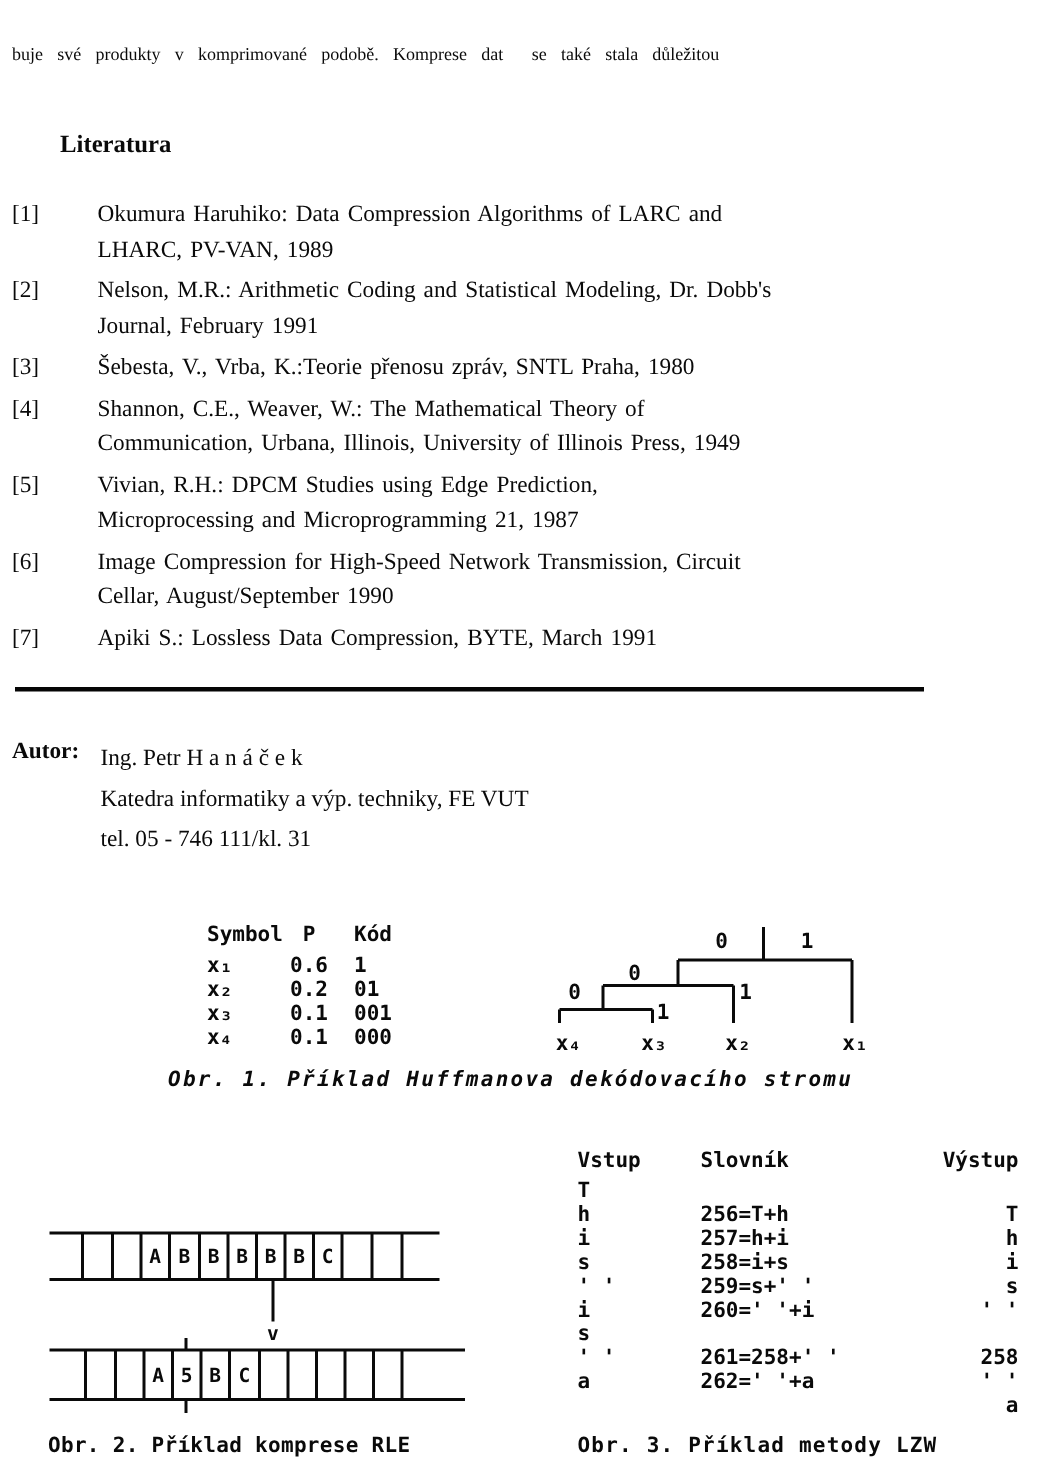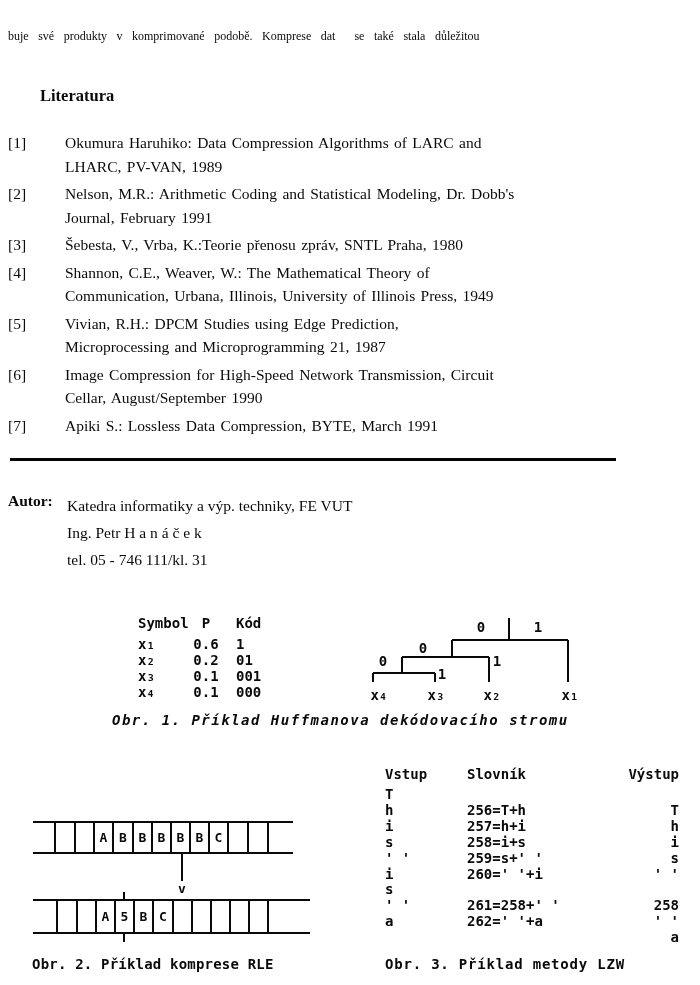"Katedra informatiky a výp. techniky," div.pre { order: before "Ing. Petr H a n" -> after "Ing. Petr H a n" }
